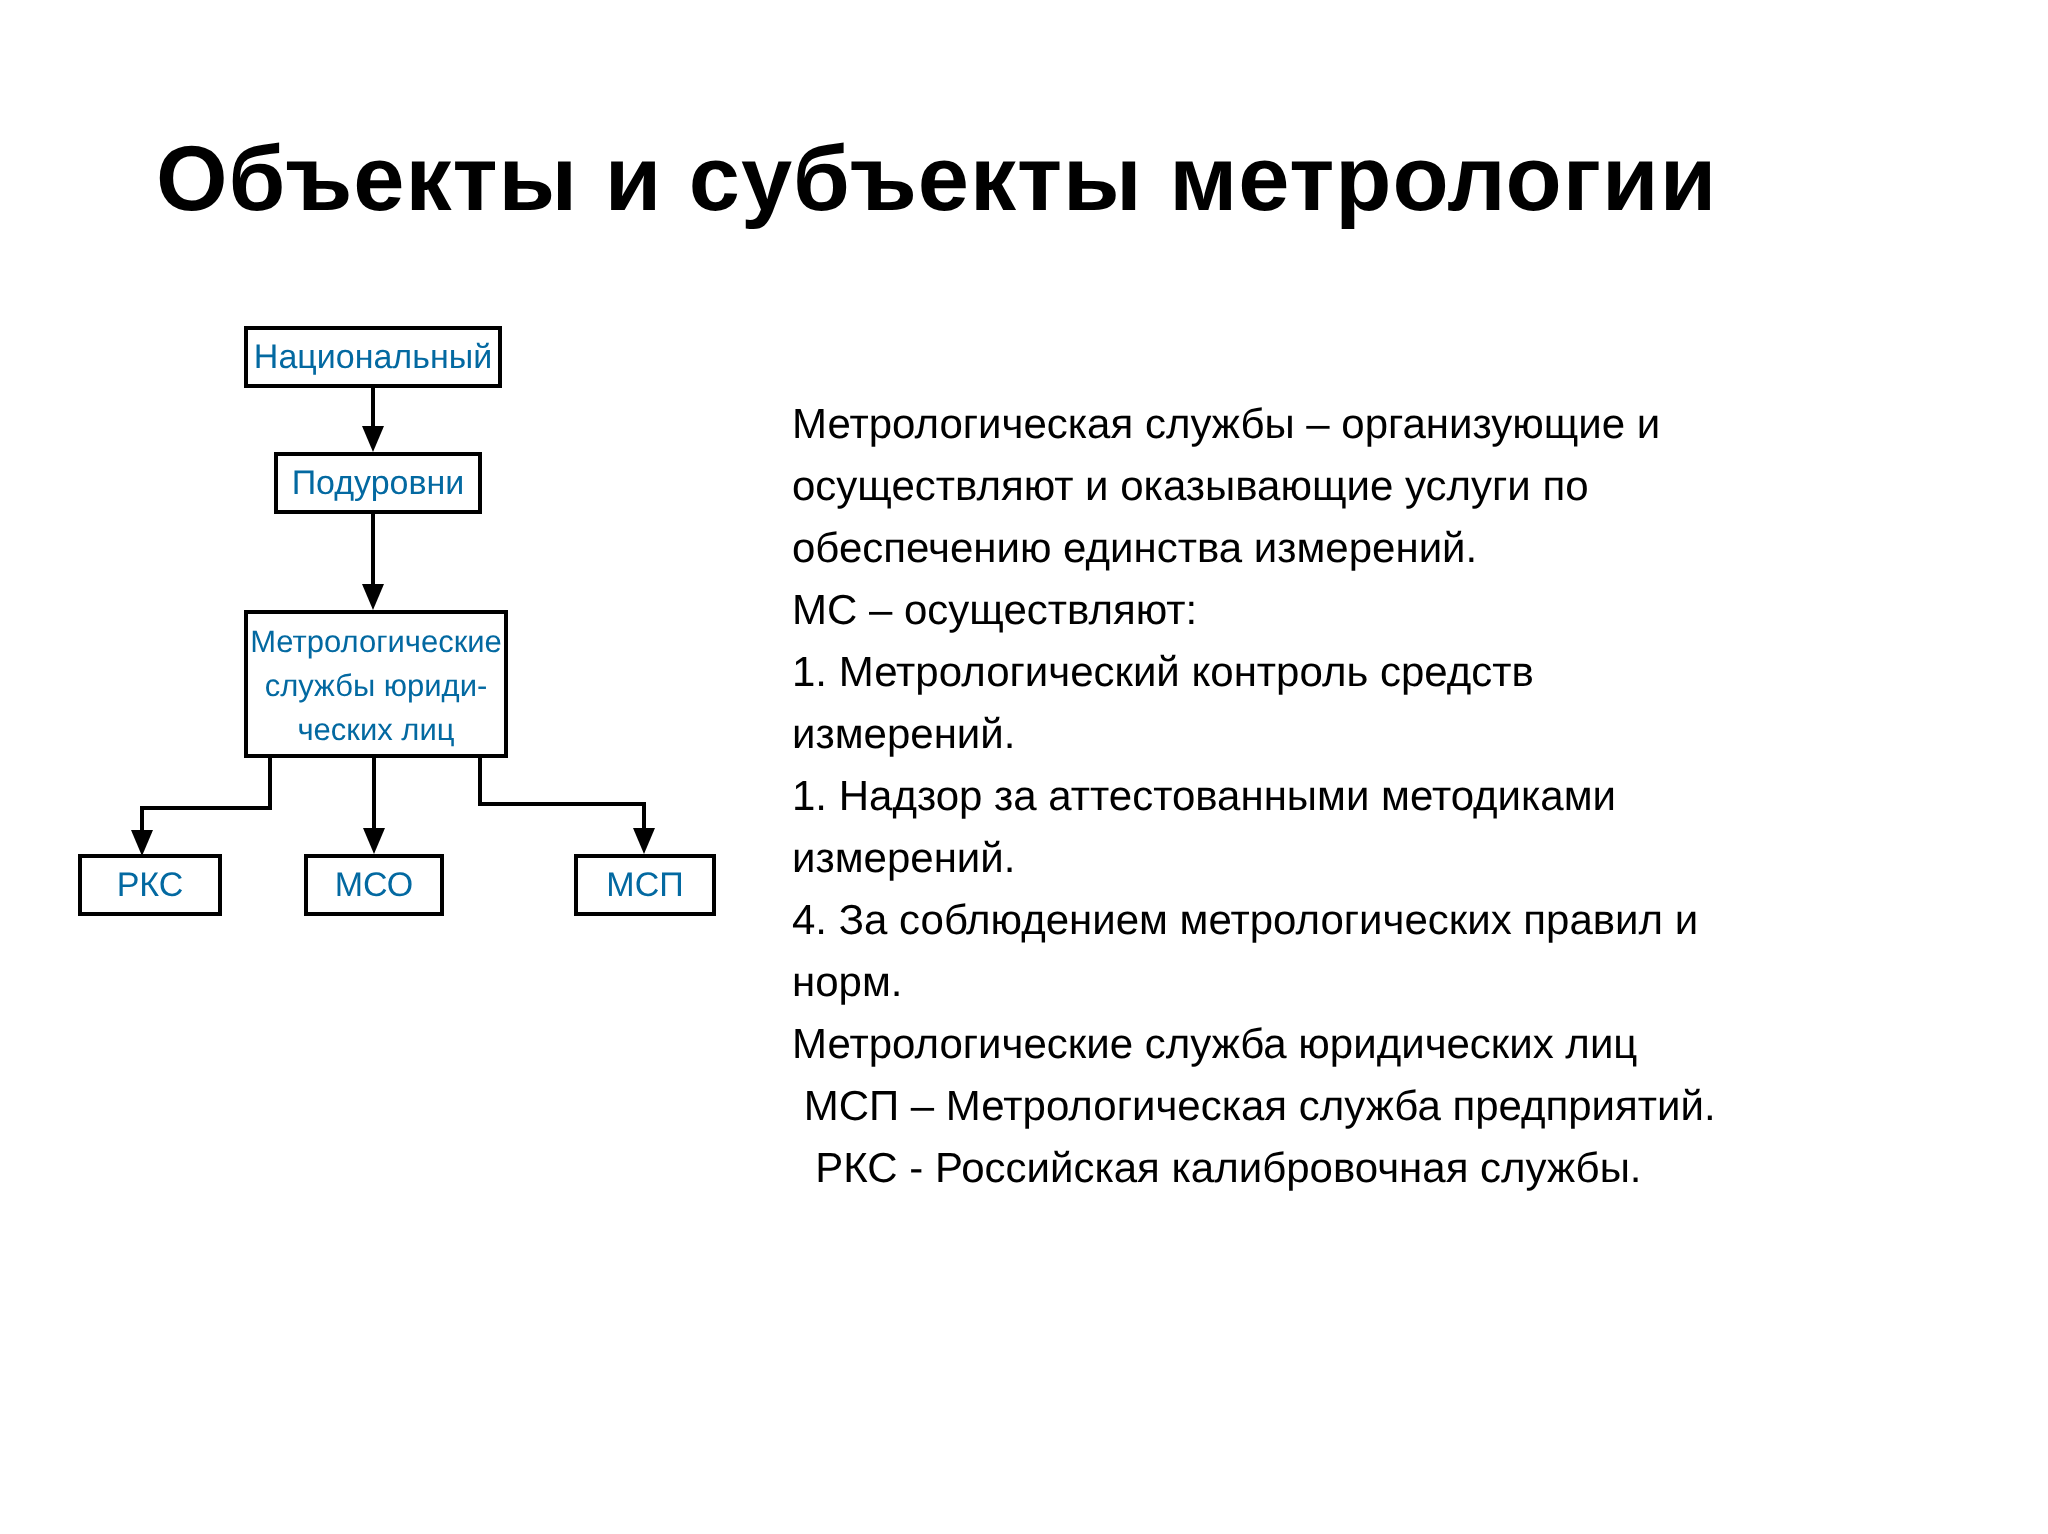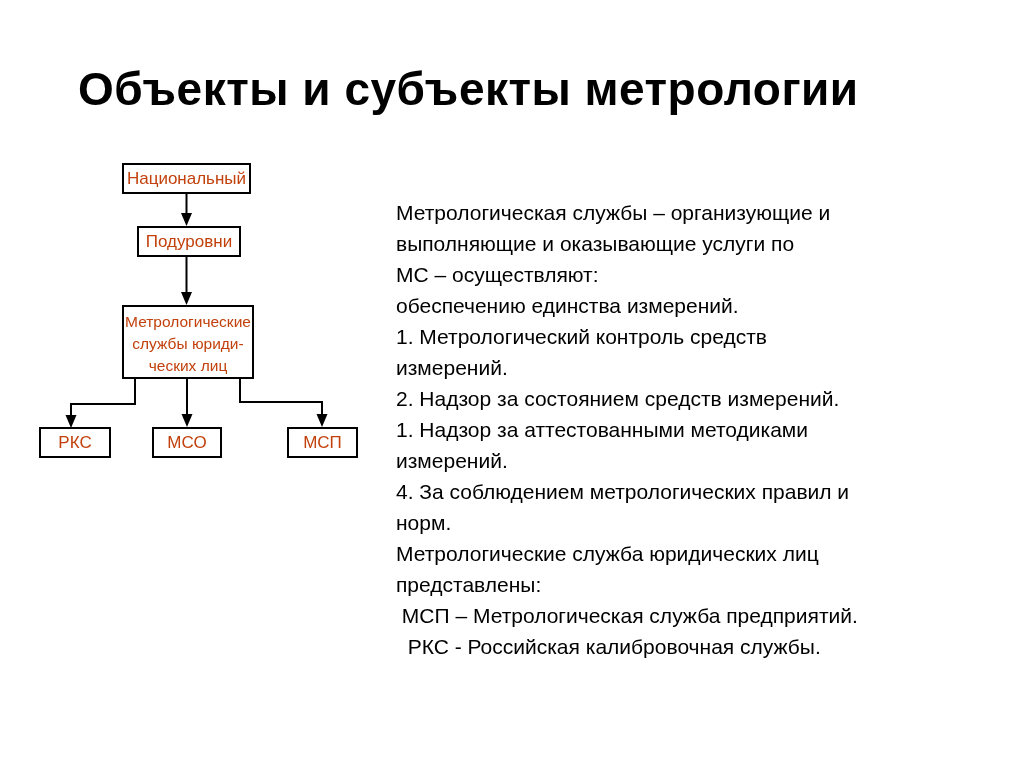"Национальный" .node { color: #c2410c -> #0369a1 }
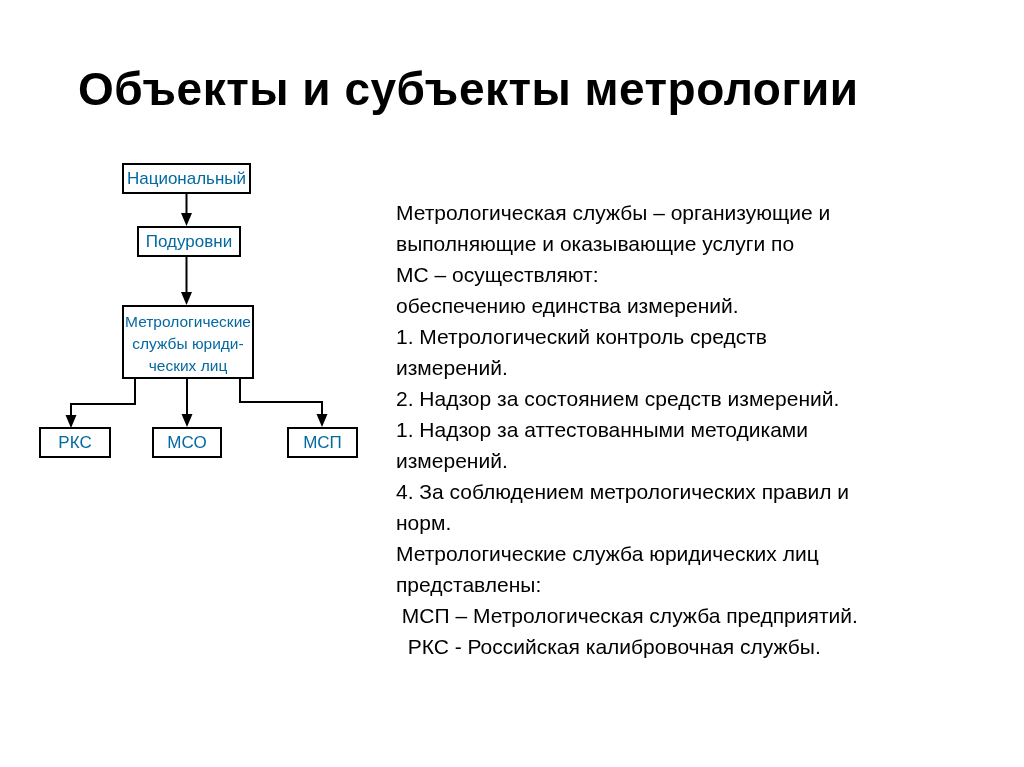"выполняющие и оказывающие услуги по" div.body-line { text: выполняющие -> осуществляют }
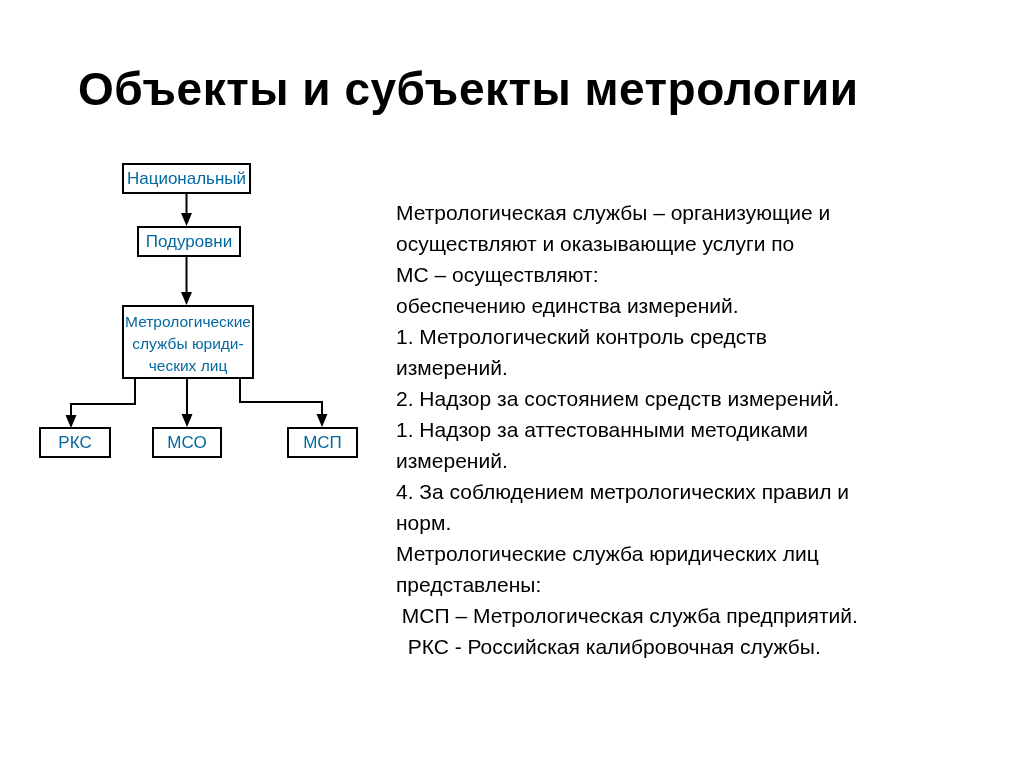"МС – осуществляют:" div.body-line { order: before "обеспечению единства измерений." -> after "обеспечению единства измерений." }
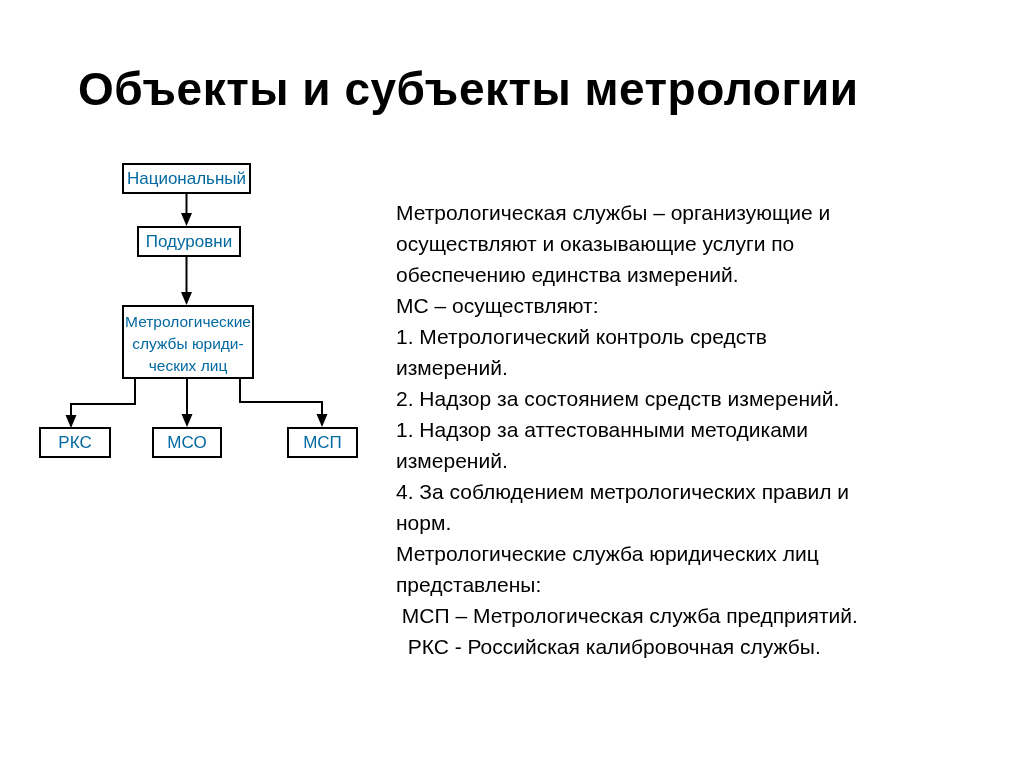"2. Надзор за состоянием средств" div.body-line { html: <div>2. Надзор за состоянием средств измерений.</div> -> none }
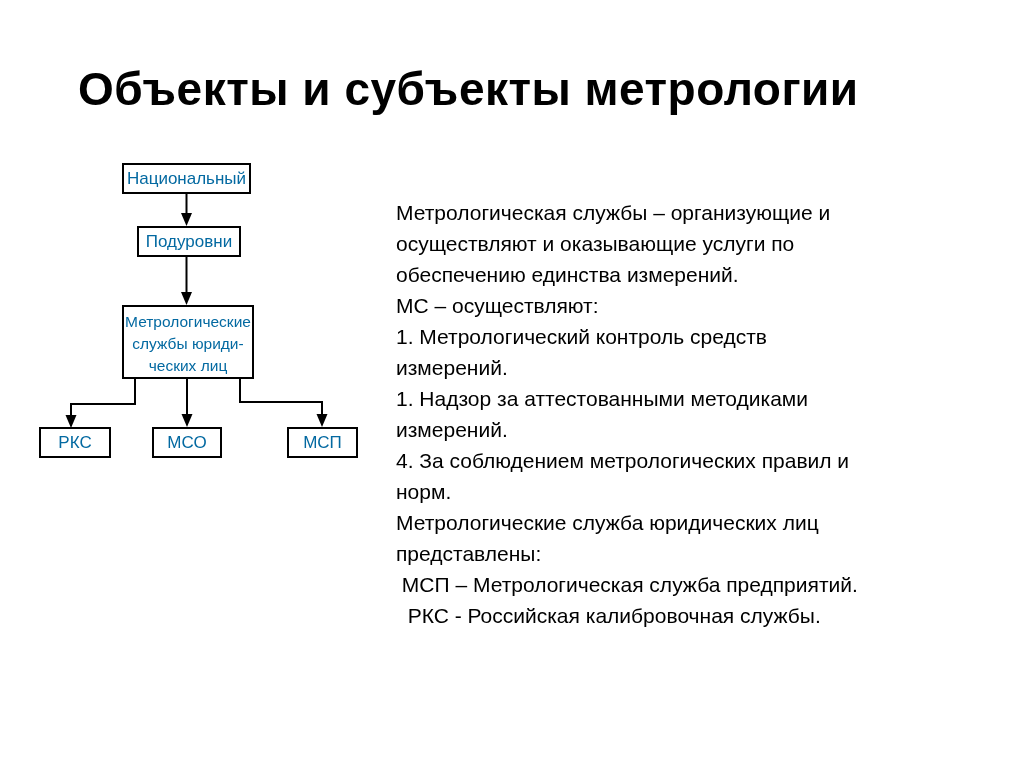"представлены:" div.body-line { html: <div>представлены:</div> -> none }
